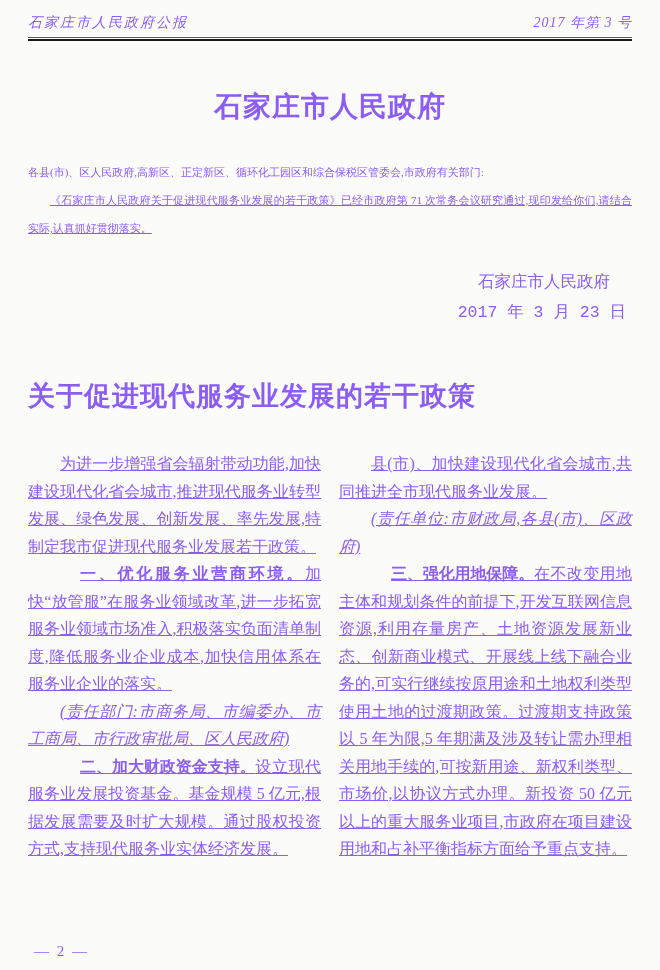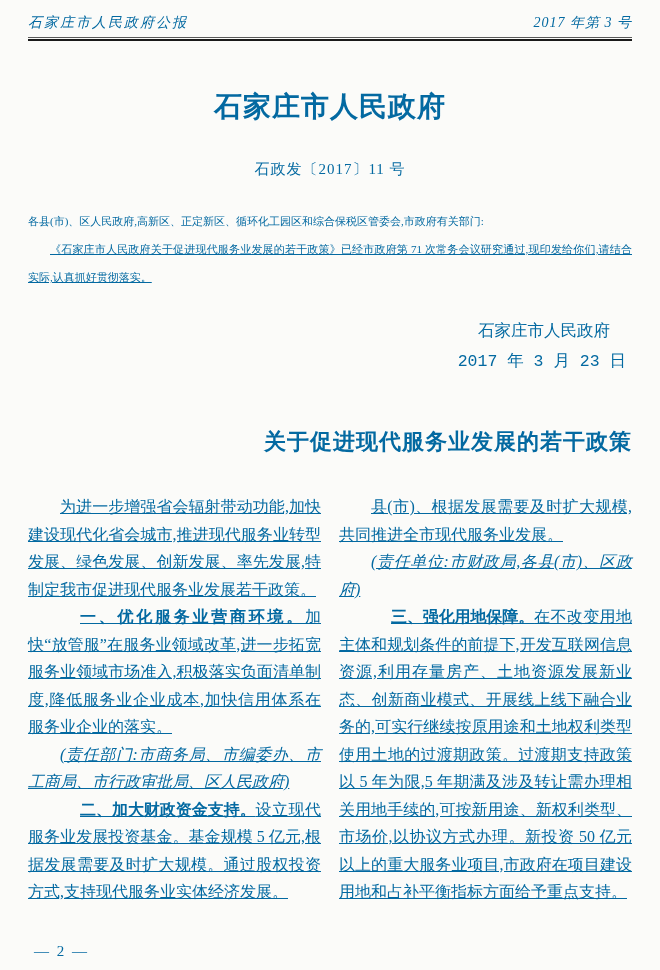"石家庄市人民政府公报" .page { color: #0369a1 -> #8b5cf6 }
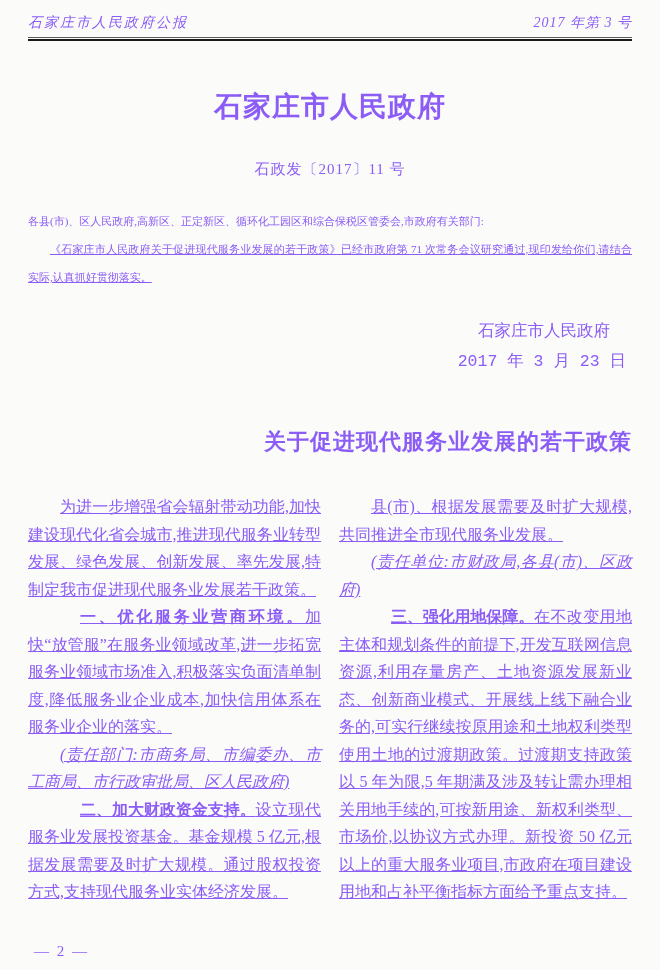"石政发〔2017〕11 号" div.doc-number { html: <div>石政发〔2017〕11 号</div> -> none }
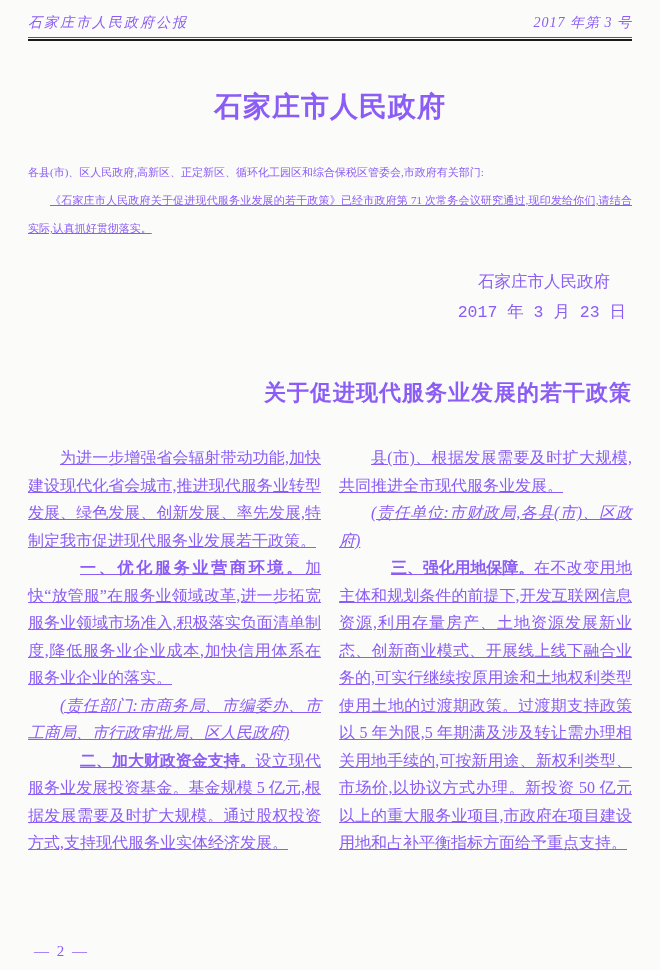"关于促进现代服务业发展的若干政策" .policy-title { font-size: 22px -> 27px; text-align: right -> left }
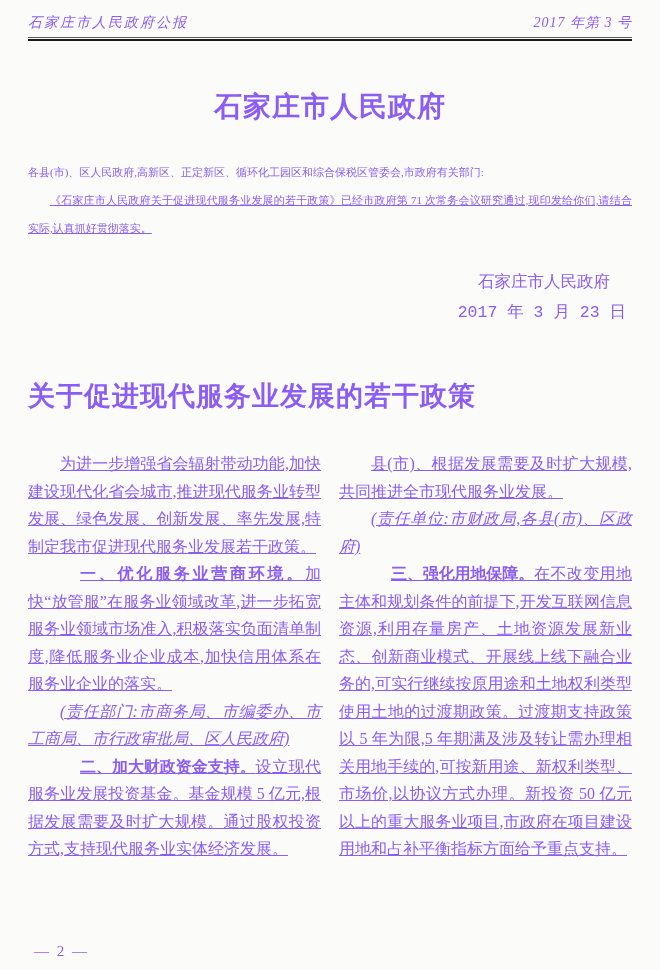"县(市)、根据发展需要及时扩大规模,共同推进全市现代服务业发展。" span { text: 根据发展需要及时扩大规模 -> 加快建设现代化省会城市 }
